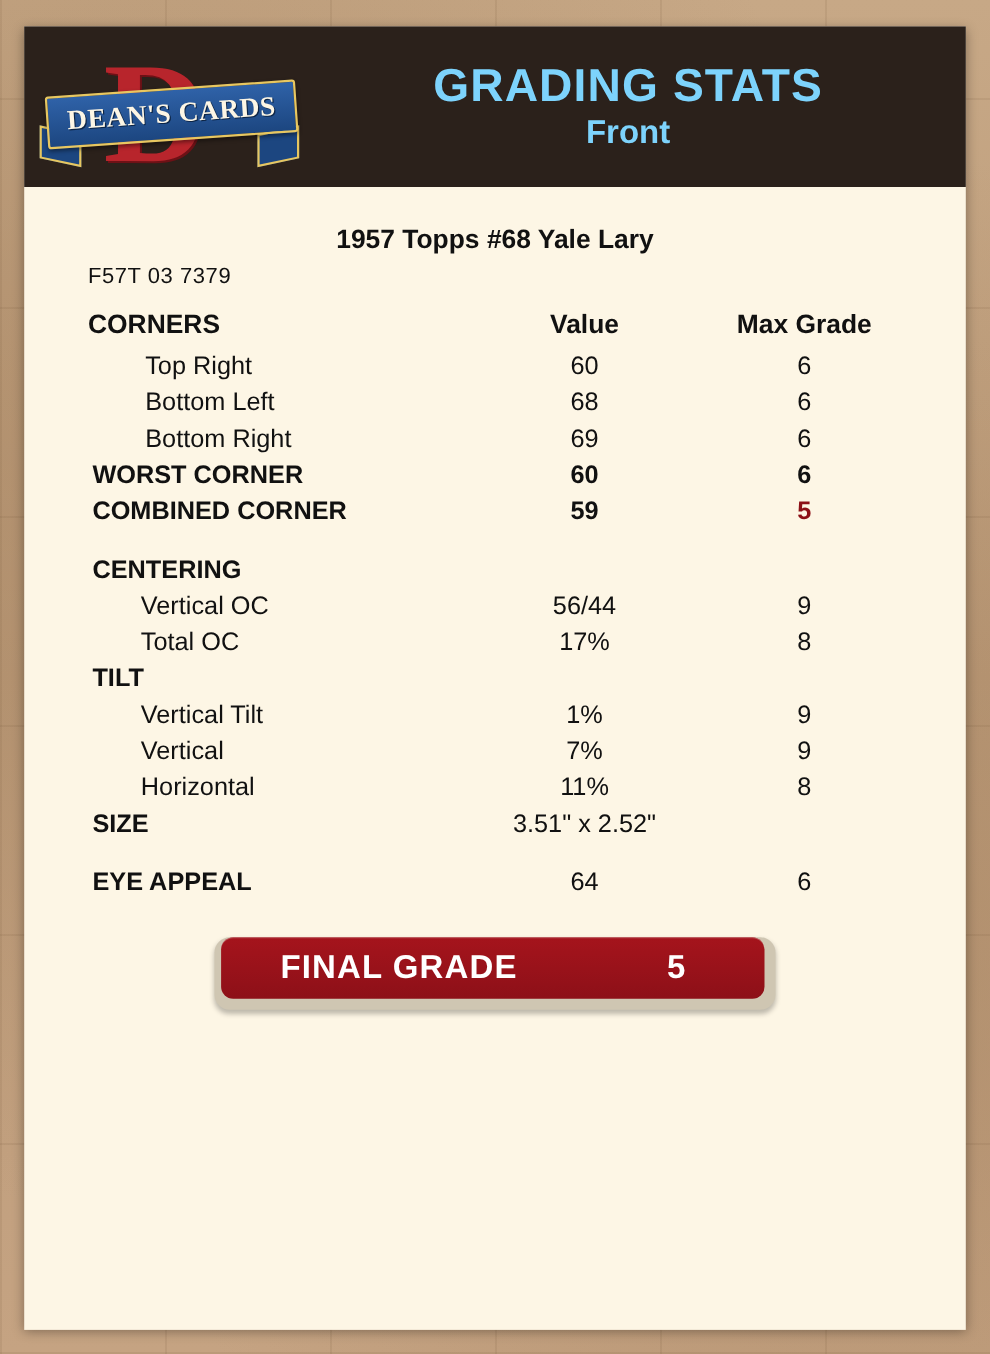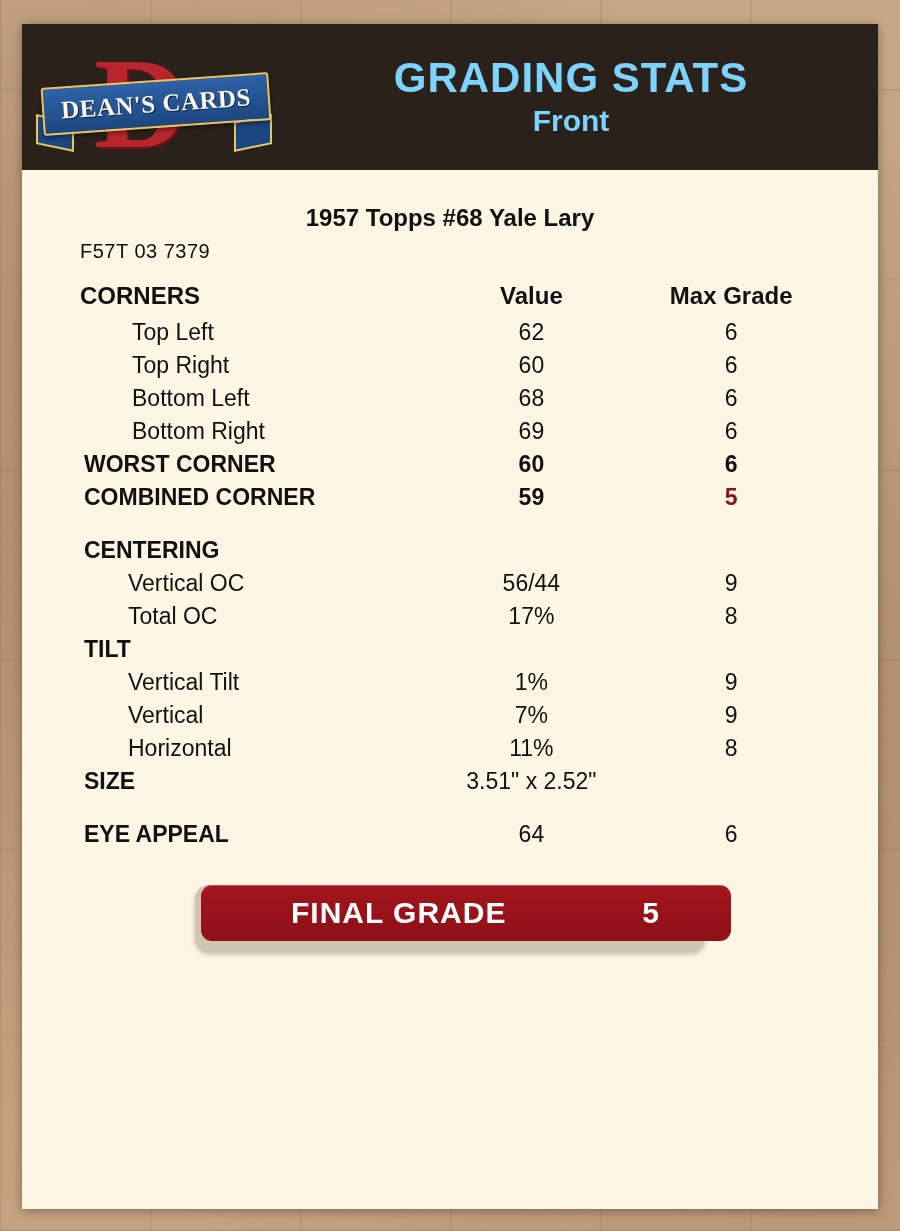"Top Left" tr.indent { html: <tr> <td>Top Left</td> <td>62</td> <td>6</td> </tr> -> none }
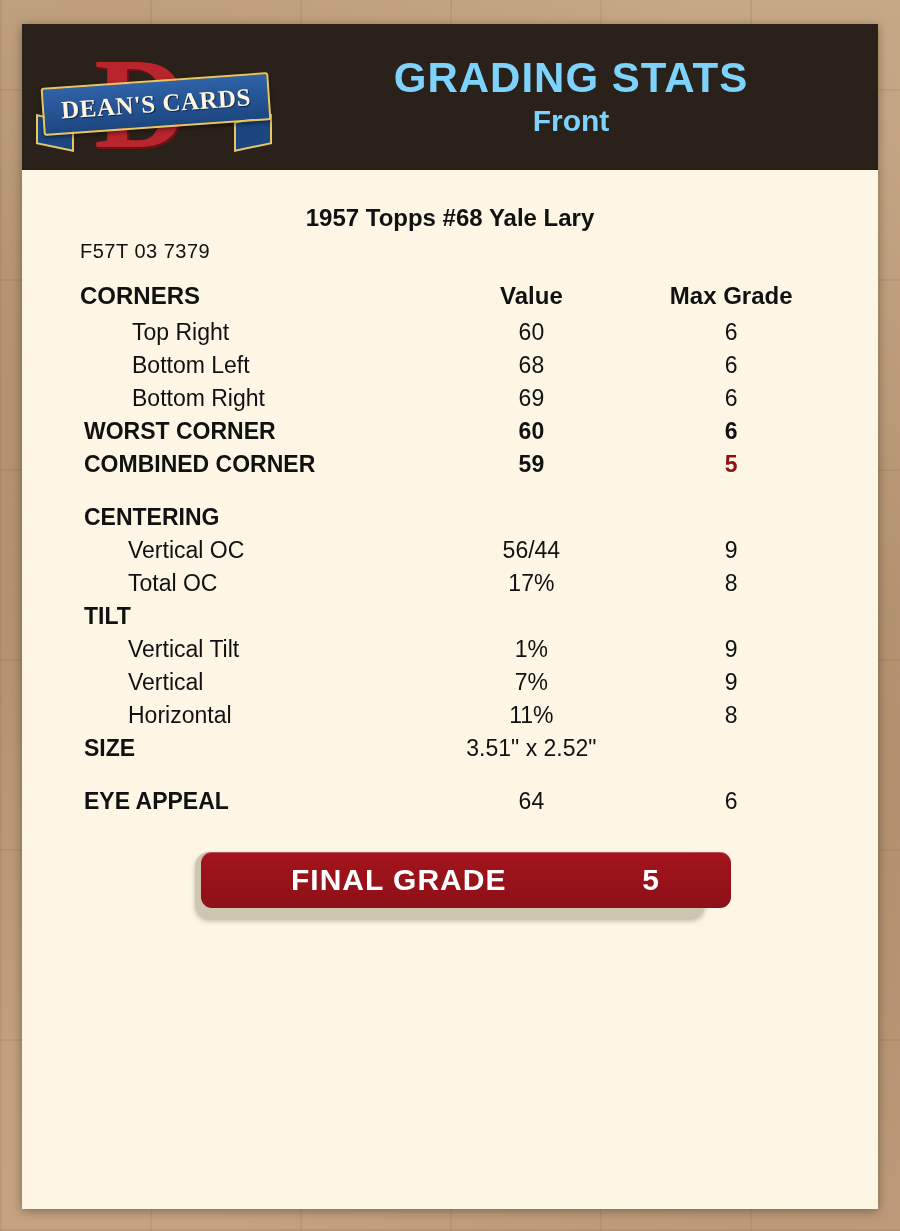"FINAL GRADE" .final-bar { padding-left: 36px -> none }
